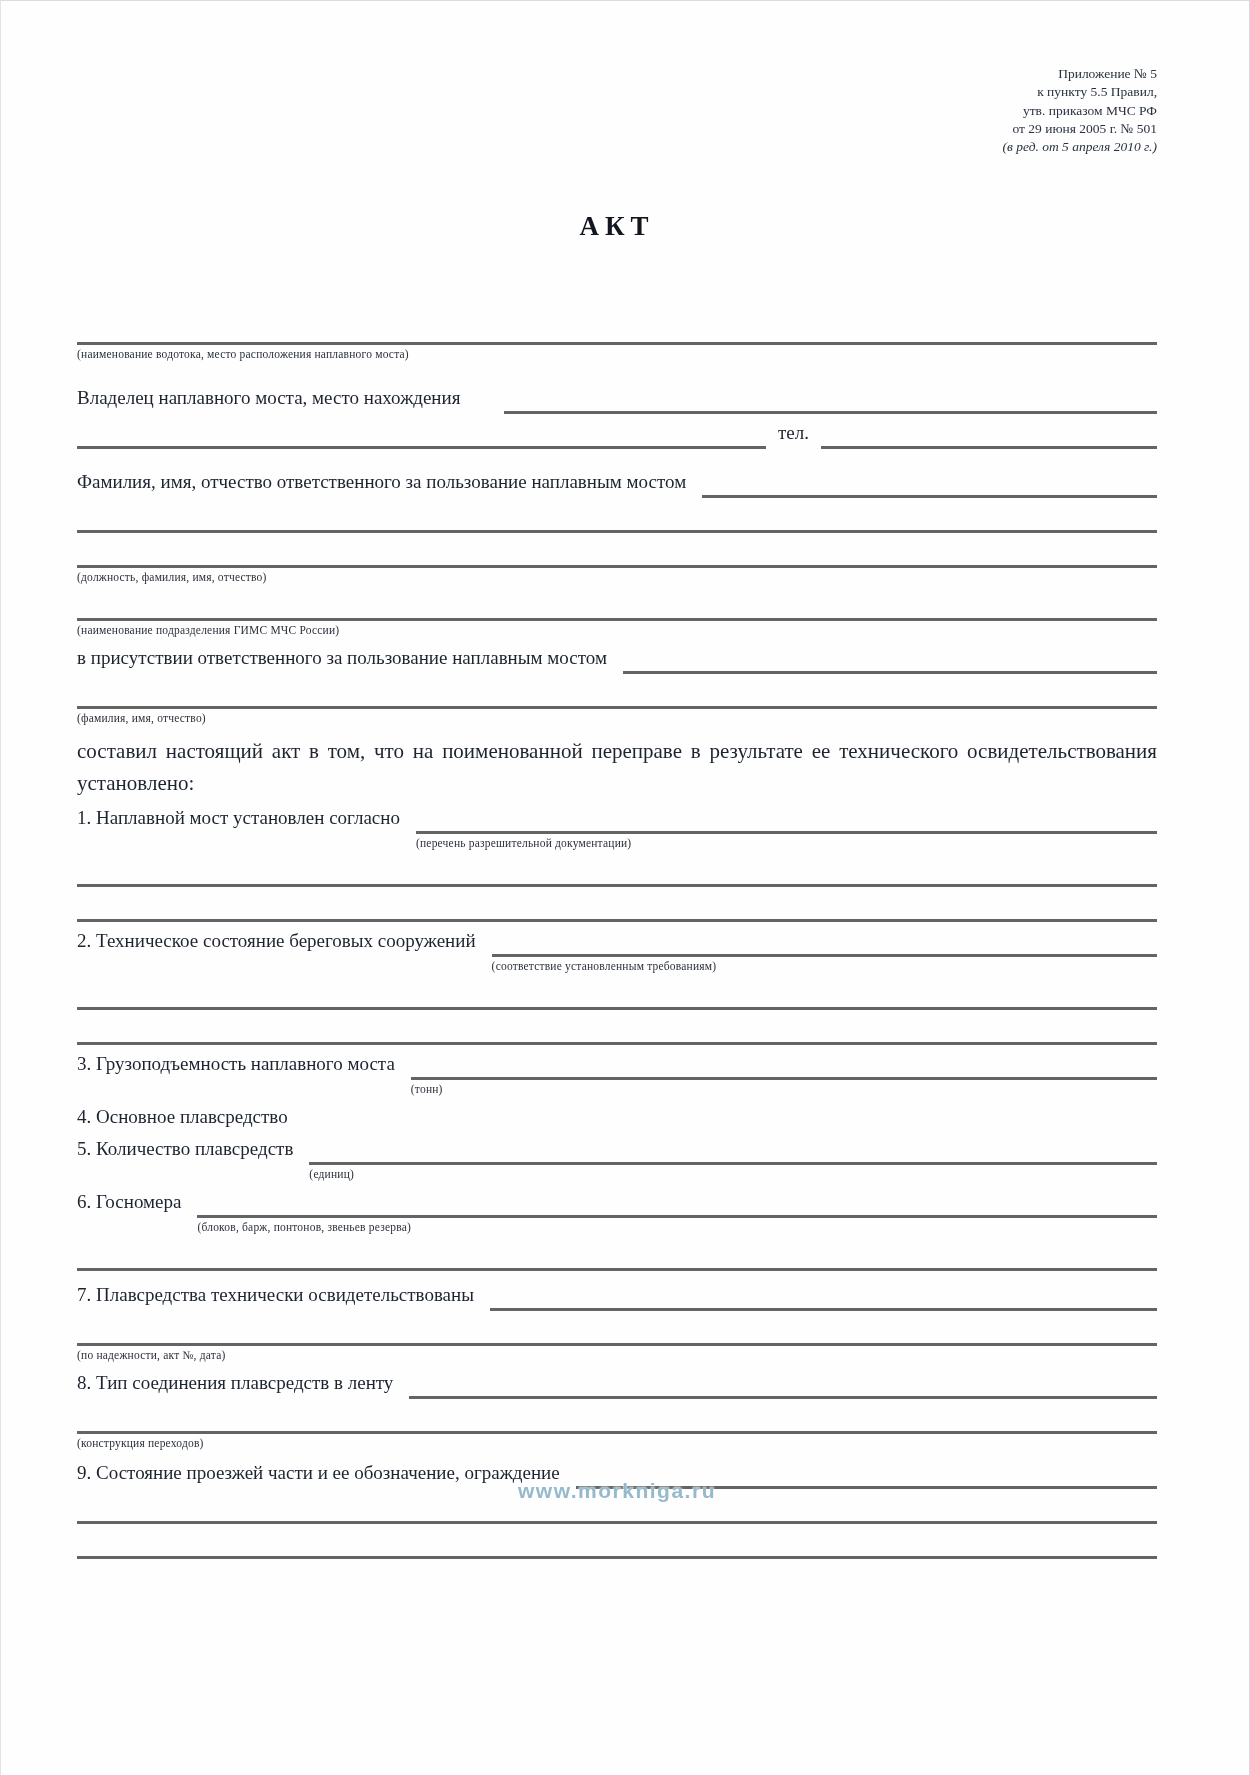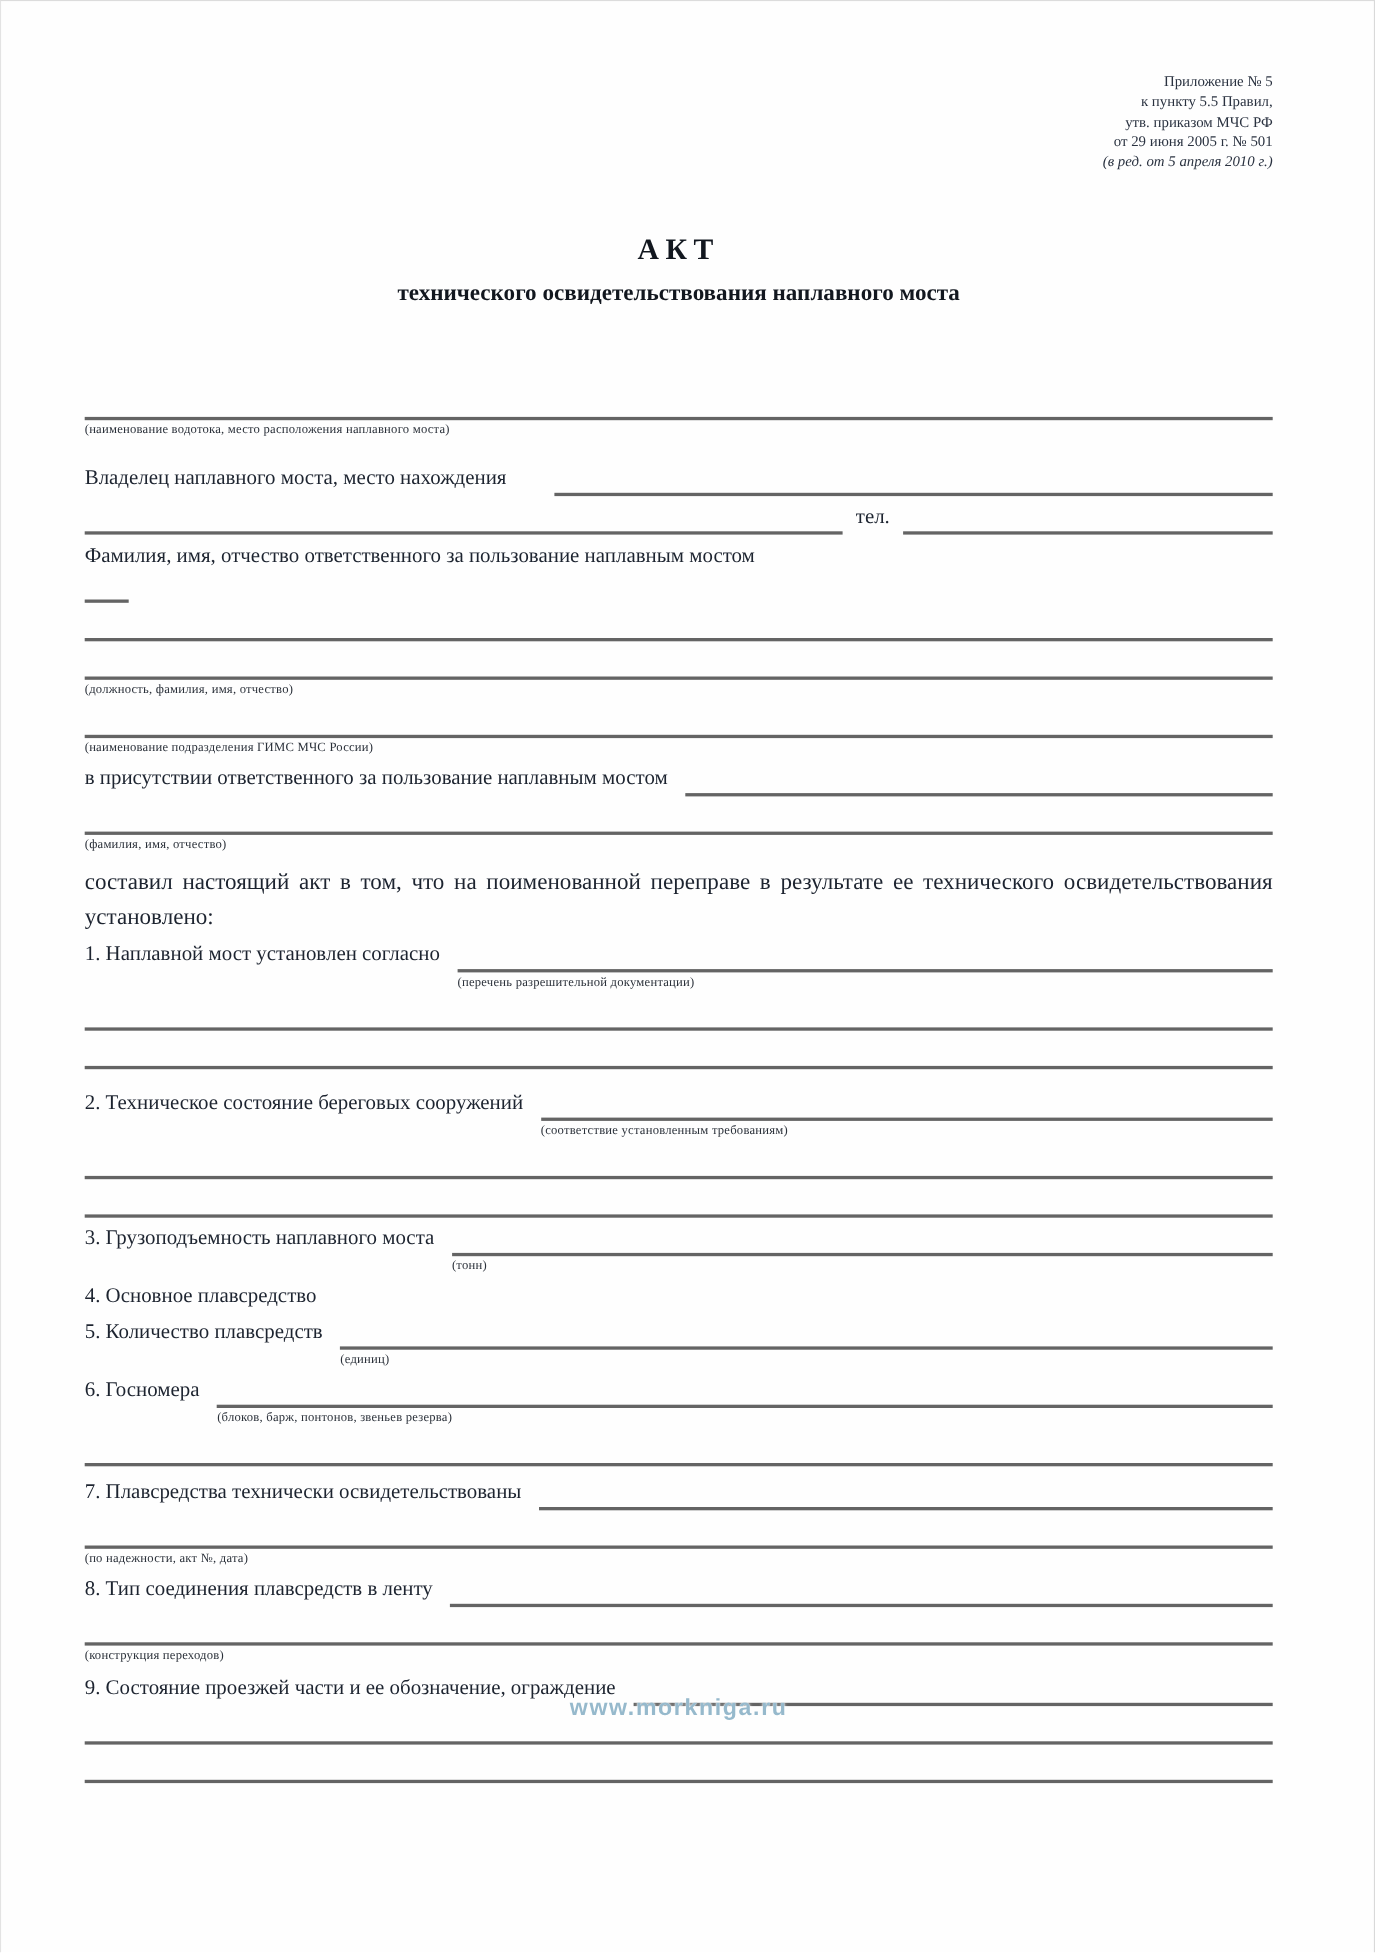"технического освидетельствования" h2.subtitle { html: <h2>технического освидетельствования наплавного моста</h2> -> none }
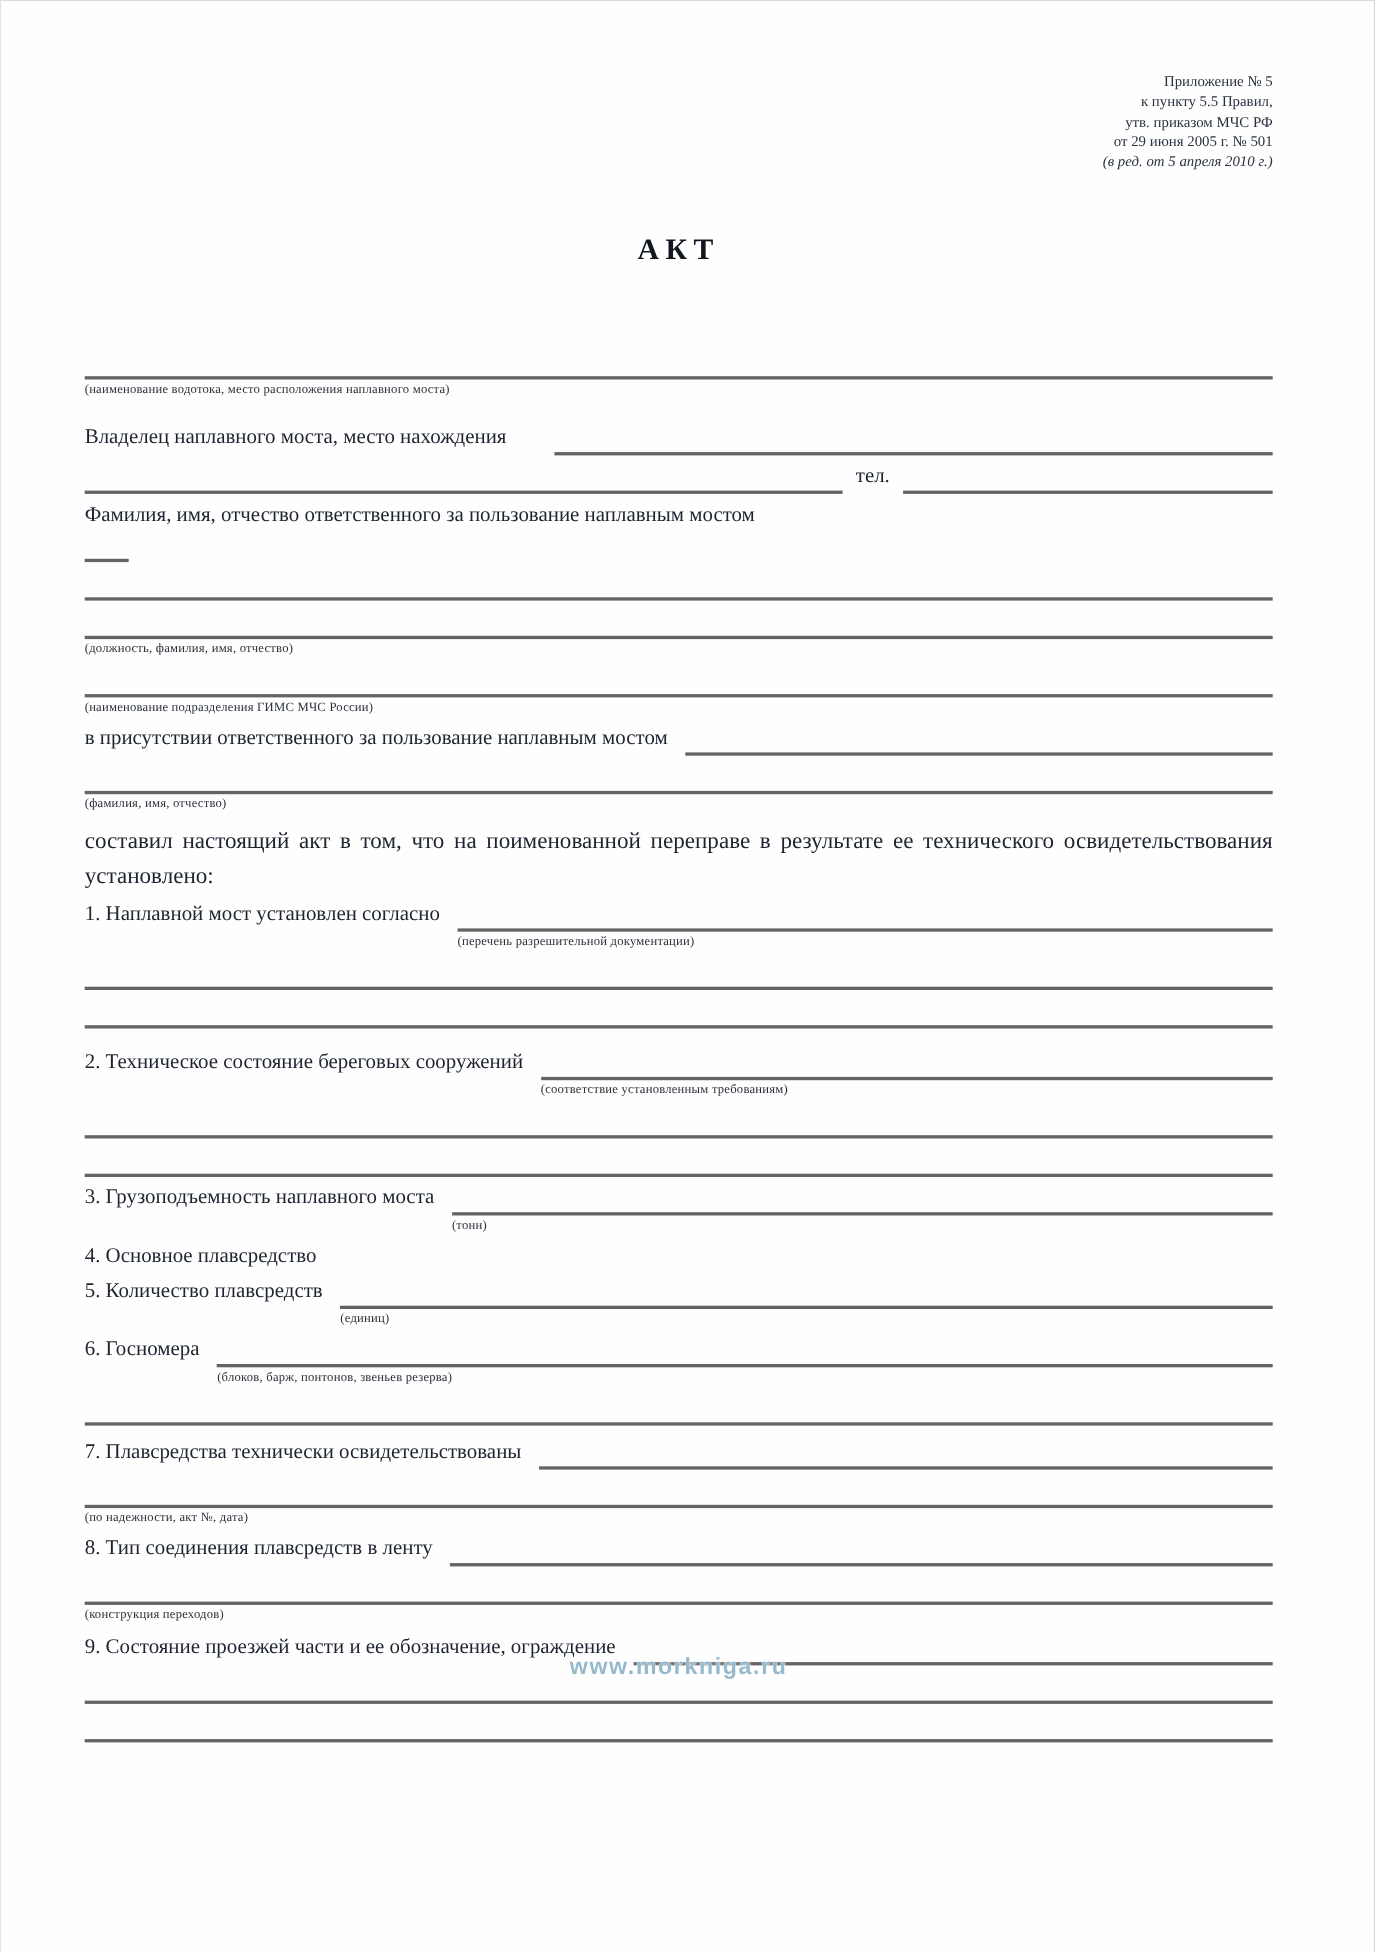"Фамилия, имя, отчество ответственного за" .row-responsible-person { flex-direction: column -> none; margin-top: 7px -> 20px }
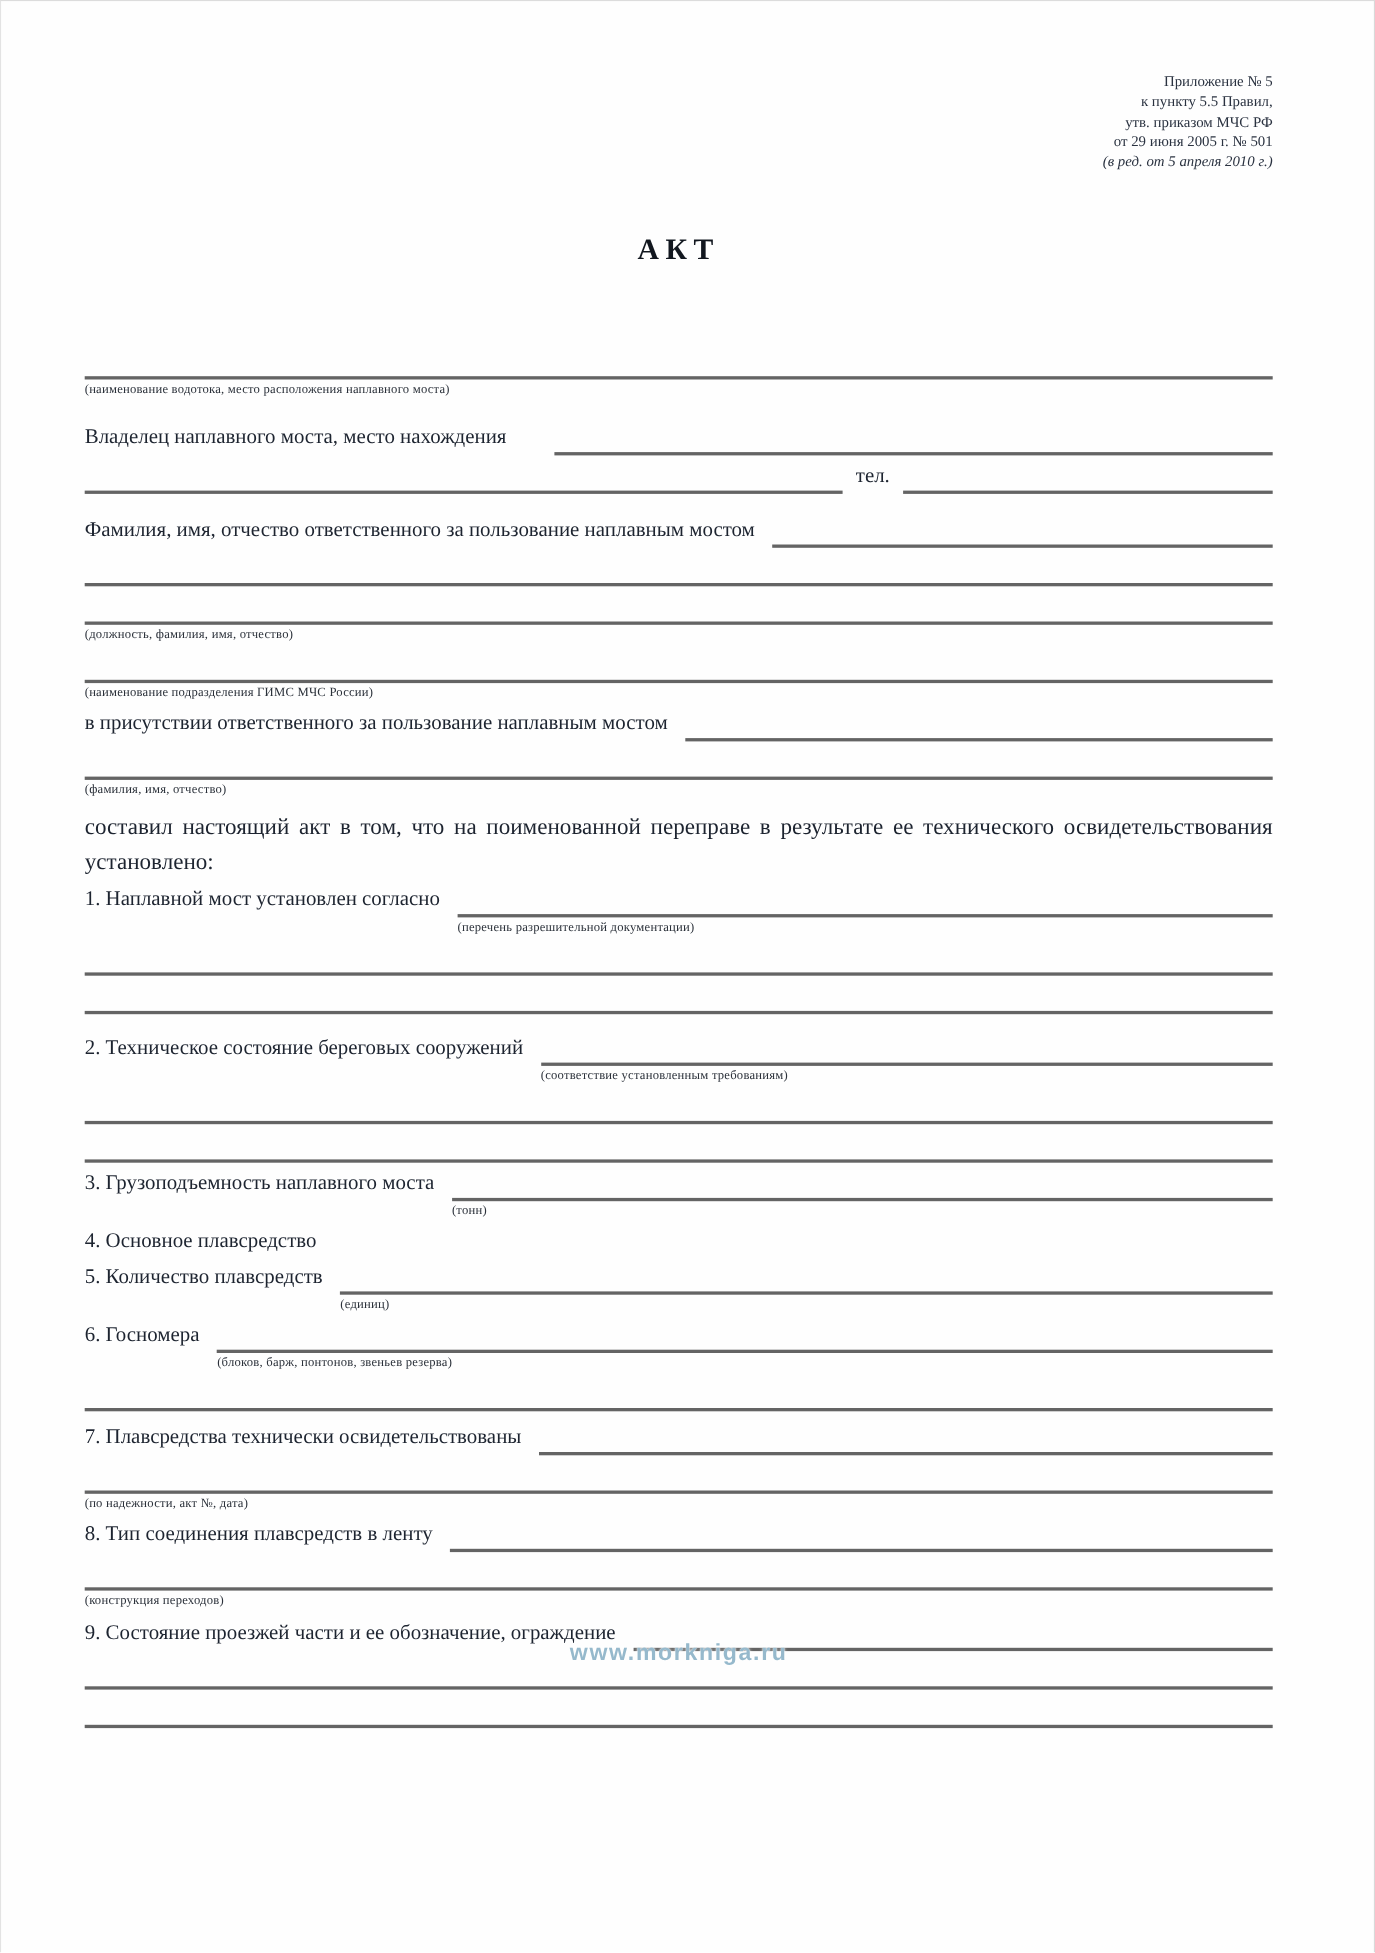"2. Техническое состояние береговых" .row-item-2 { margin-top: 18px -> 6px }
